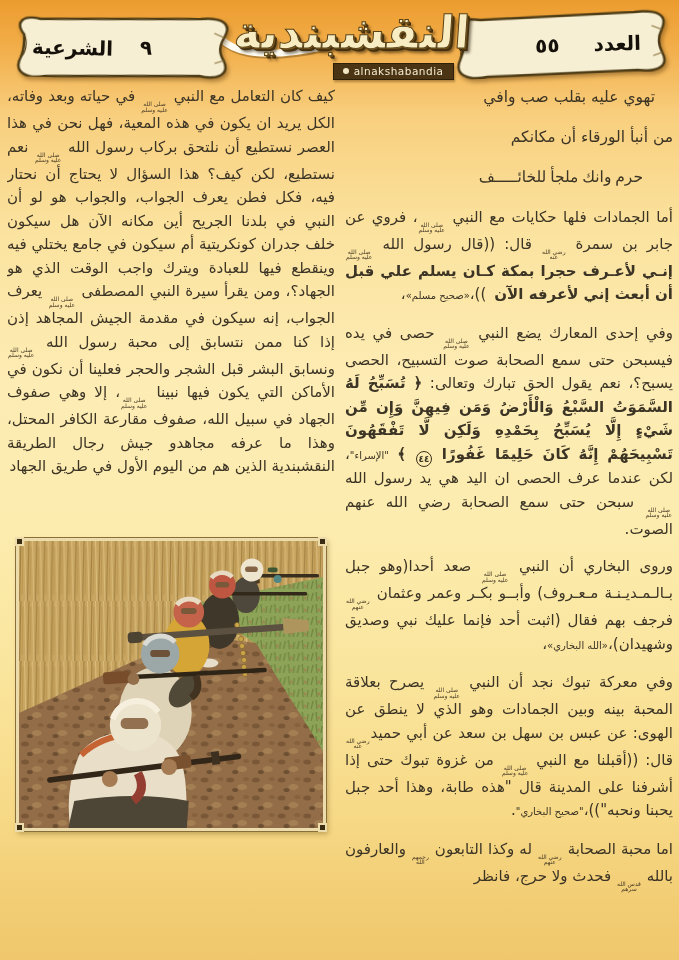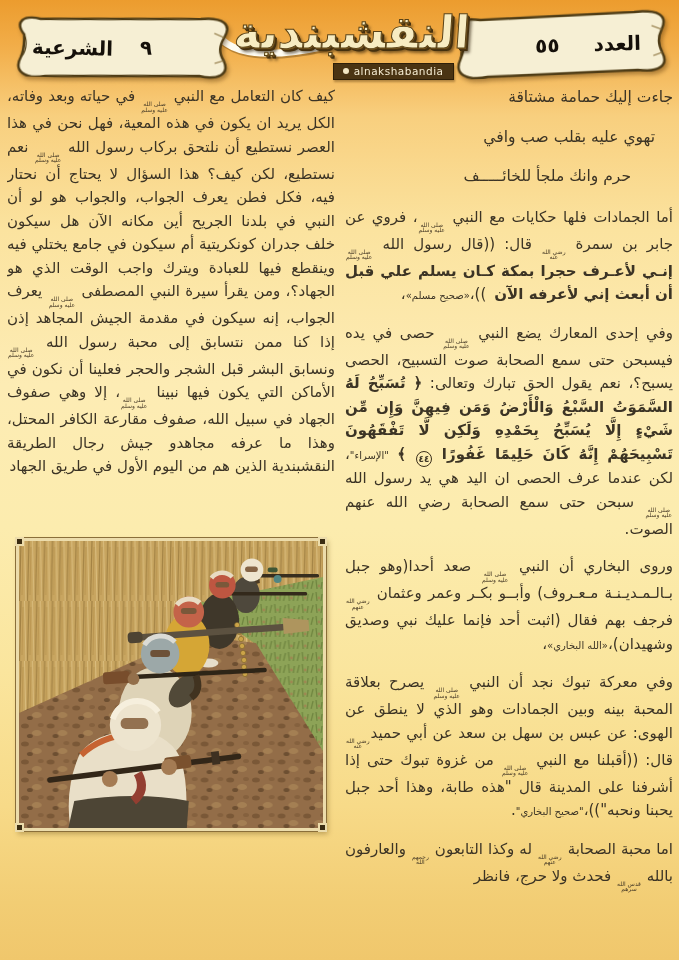"جاءت إليك حمامة مشتاقة" div.poem-line { html: <div>جاءت إليك حمامة مشتاقة</div> -> none }
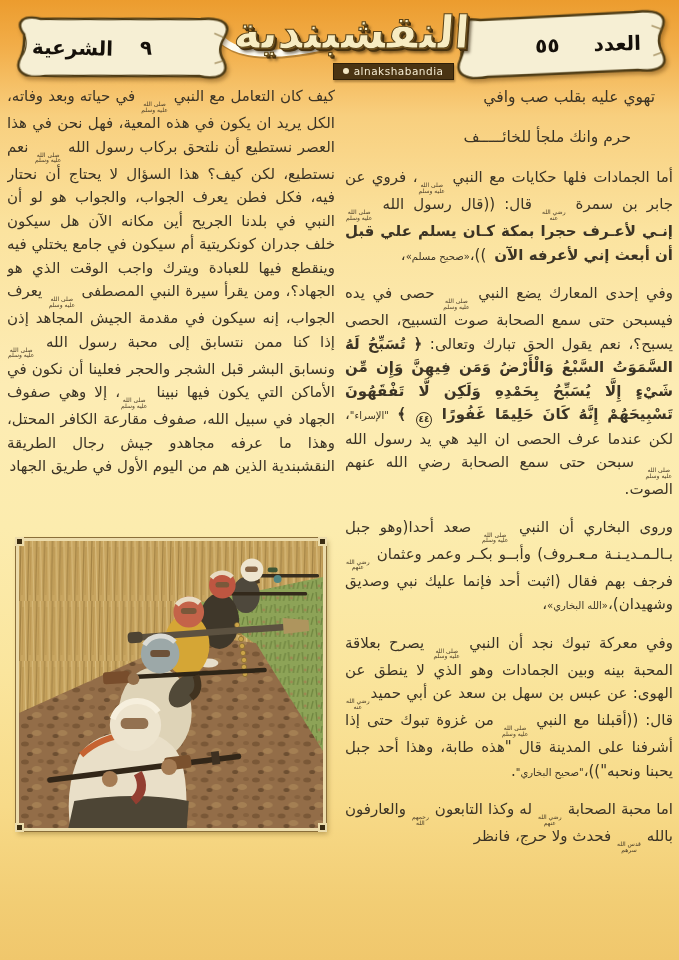"من أنبأ الورقاء أن مكانكم" div.poem-line { html: none -> <div>من أنبأ الورقاء أن مكانكم</div> }
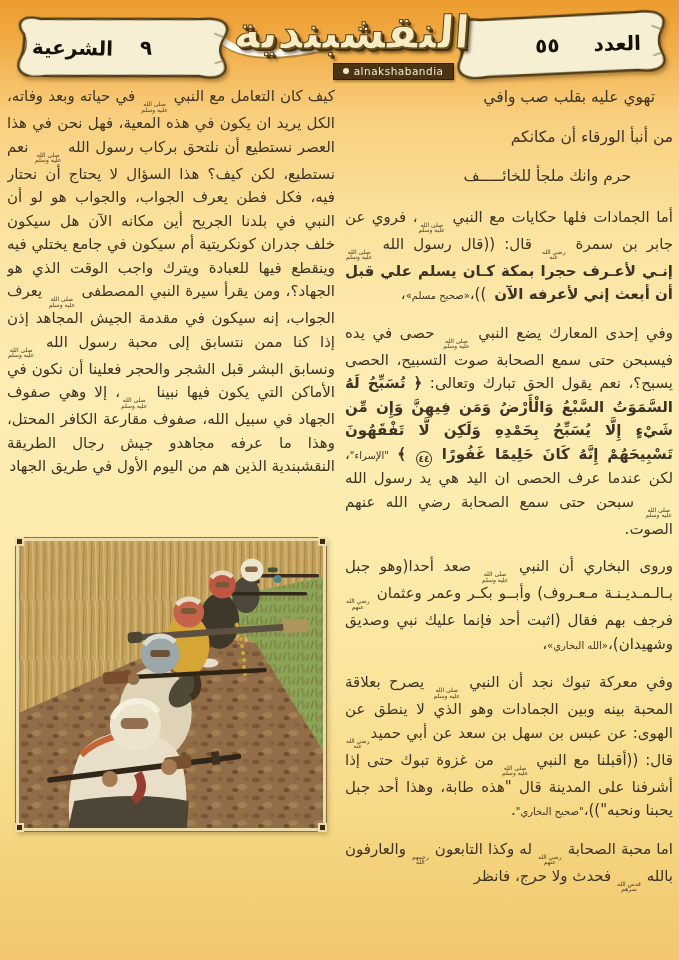"حرم وانك ملجأ للخائـــــف" .poem-line.indent2 { font-family: none -> Liberation Serif, serif; margin-right: 42px -> 30px }
